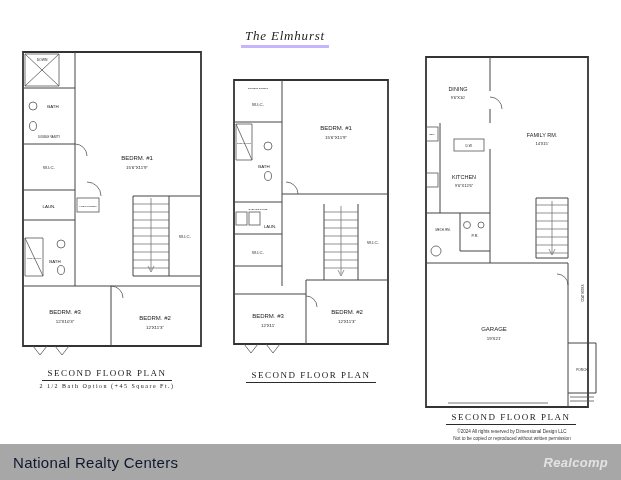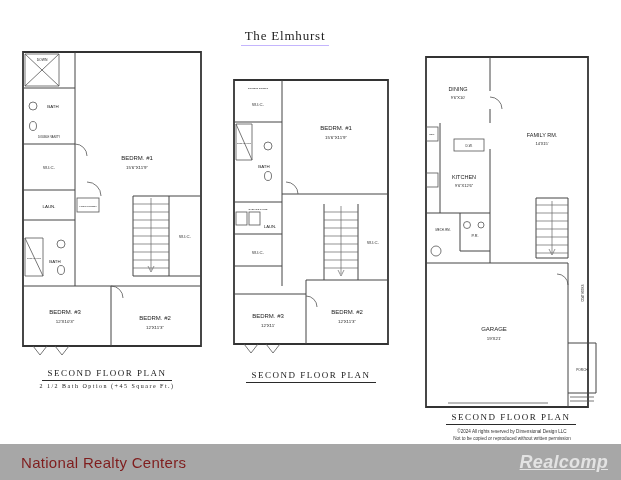"The Elmhurst" .title .ul { border-bottom: 1px solid #c4b5fd -> 3px solid #c4b5fd; font-style: none -> italic }
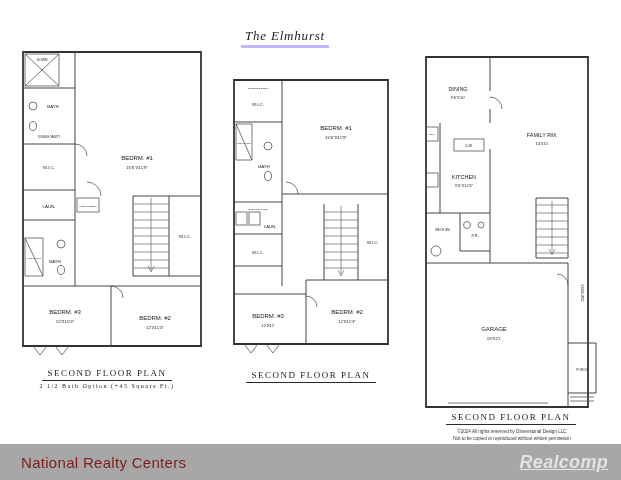"National Realty Centers" .brand { color: #7f1d1d -> #0f172a; margin-left: 8px -> none }
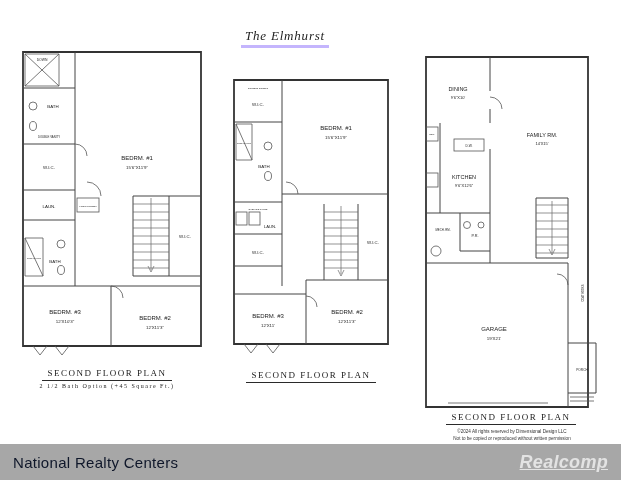"Realcomp" .logo { font-size: 18px -> 13px; text-decoration: underline -> none }
